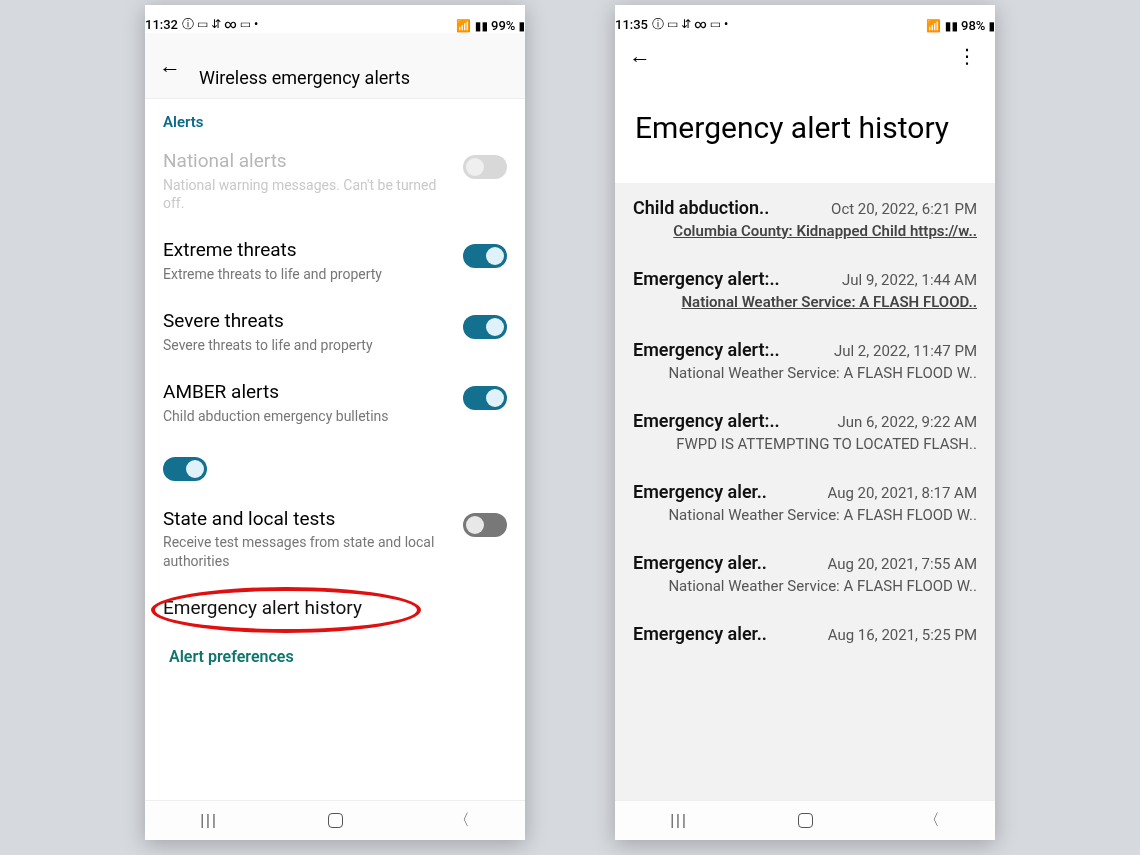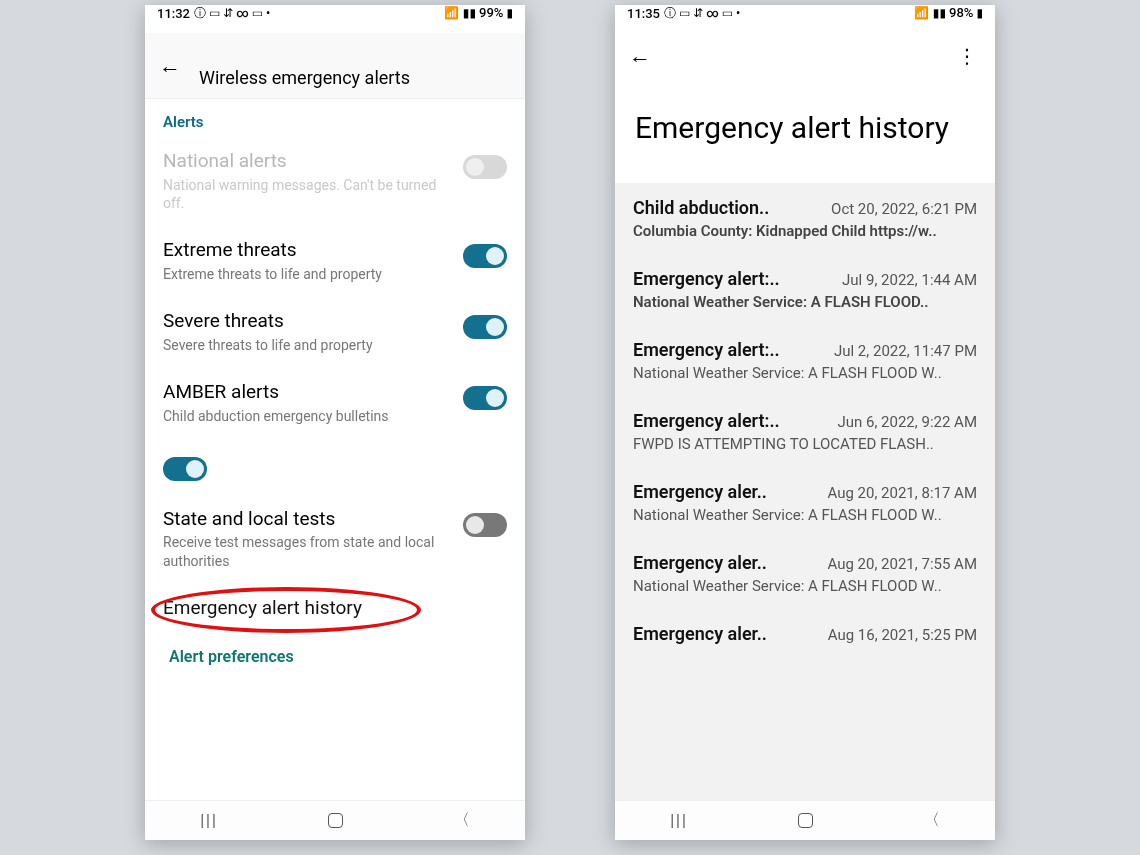"11:32" .status-bar { align-items: flex-start -> flex-end; padding: 0 12px -> 0 0 }
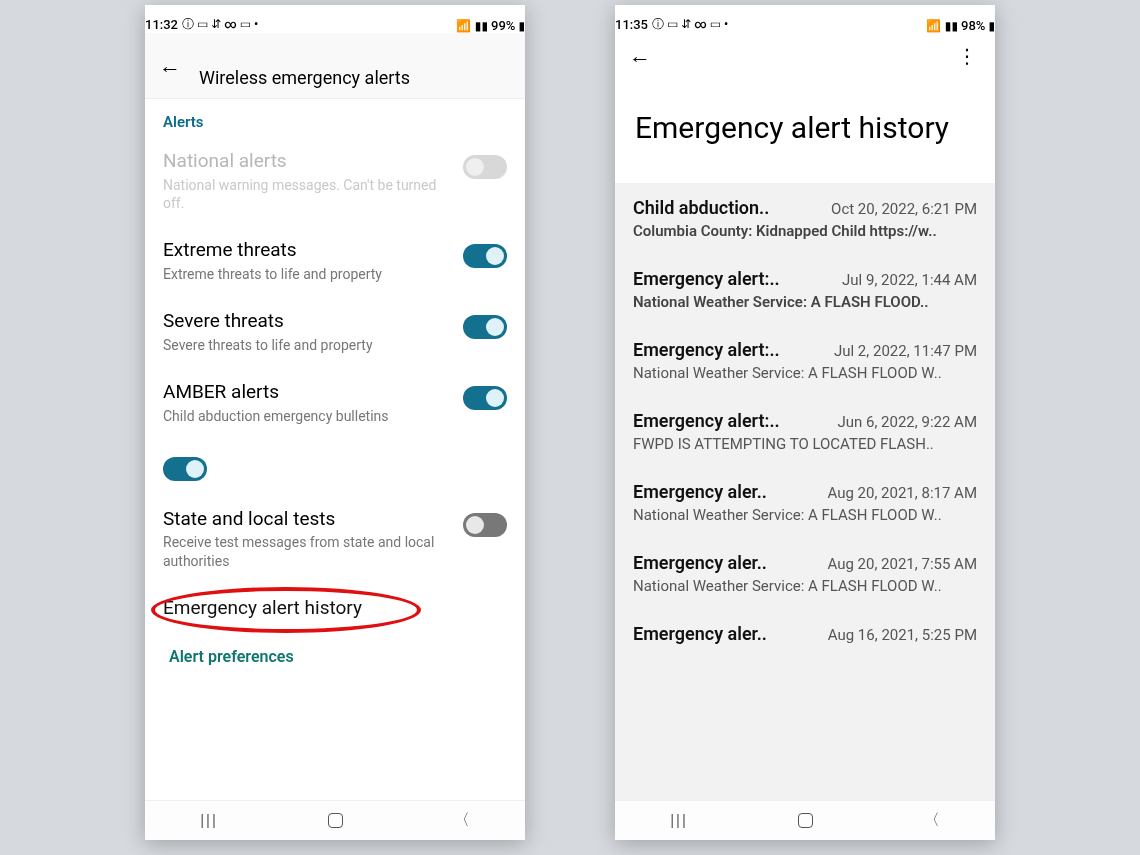"Child abduction.." .history-list { text-align: none -> right }
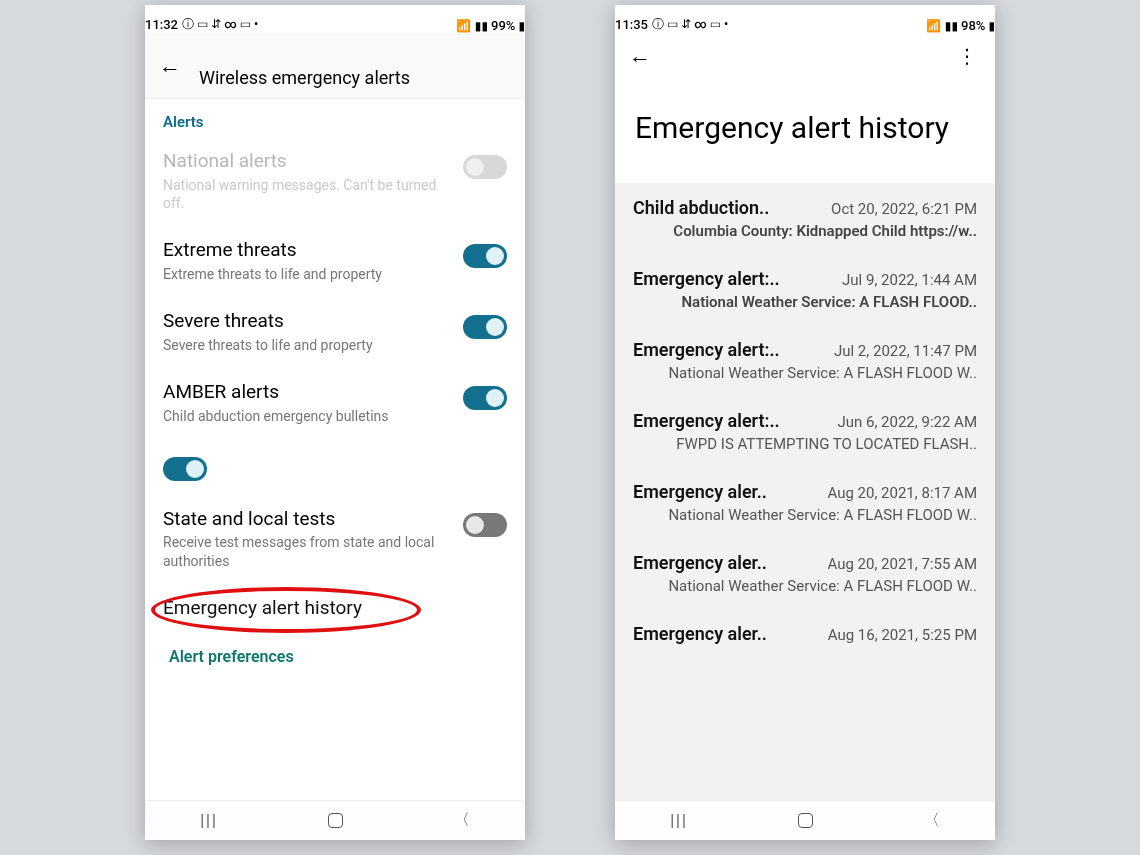"Columbia County: Kidnapped Child" .hist-body.bold { text-decoration: none -> underline }
